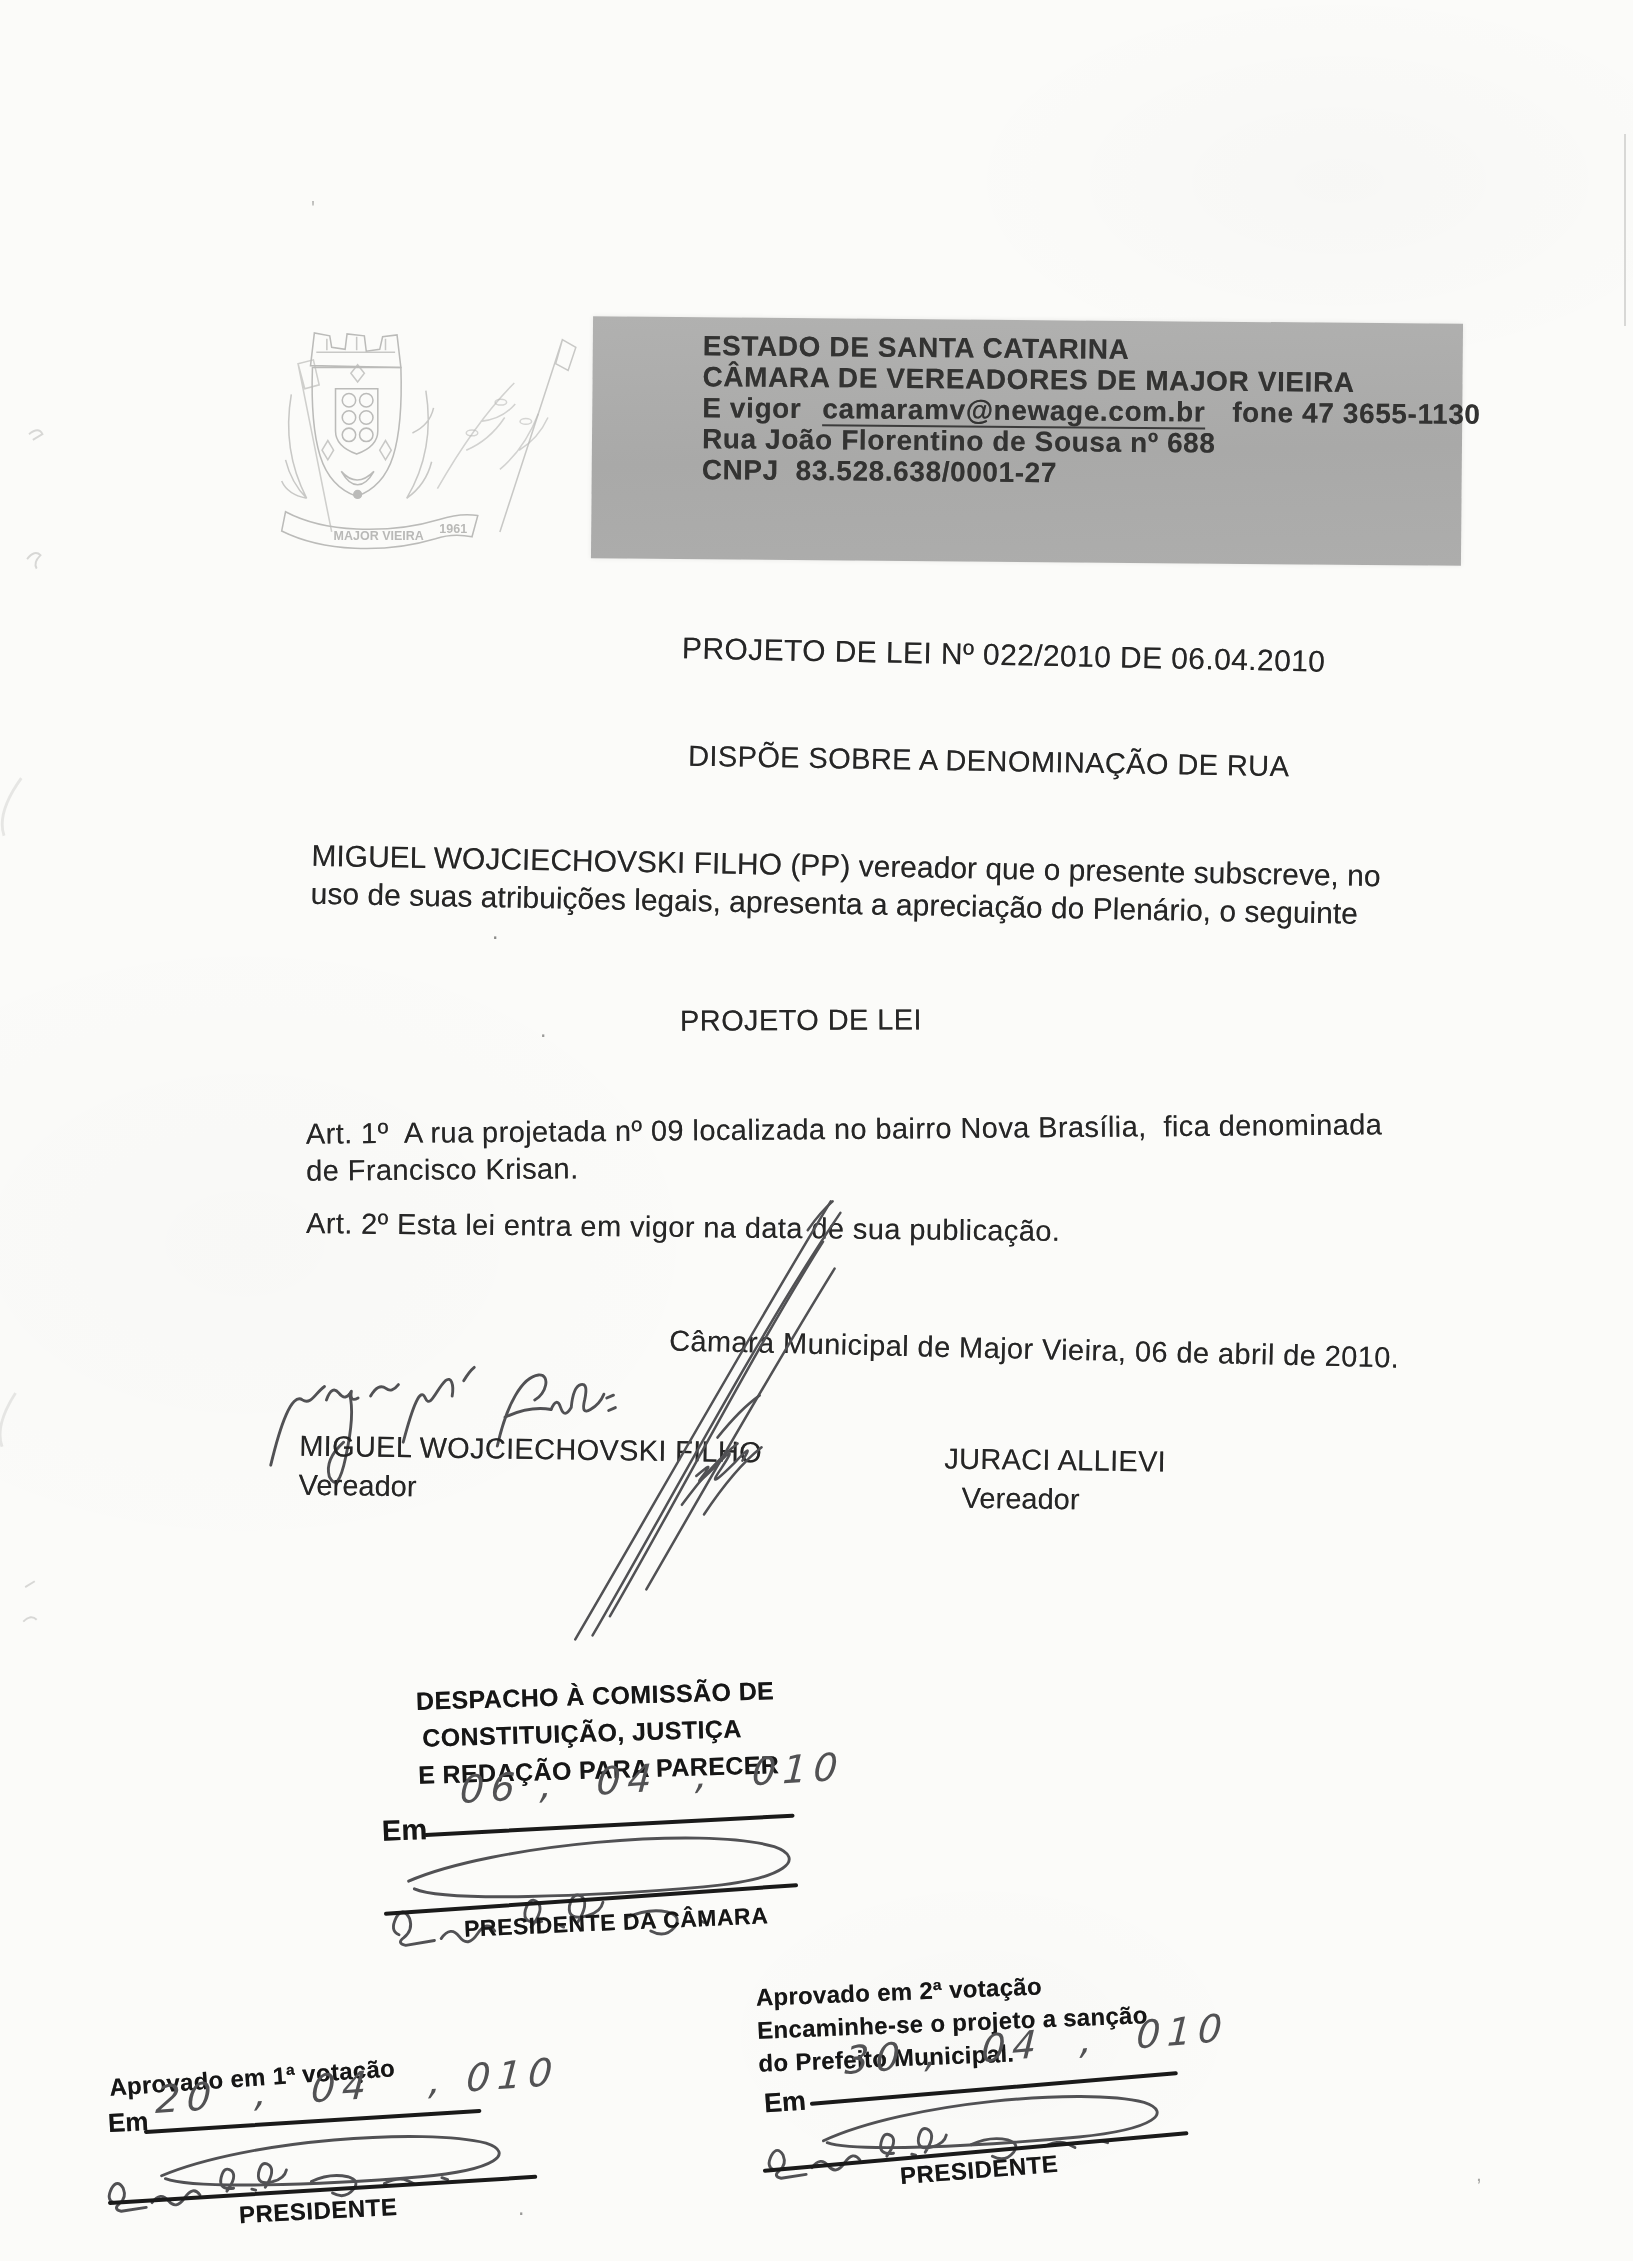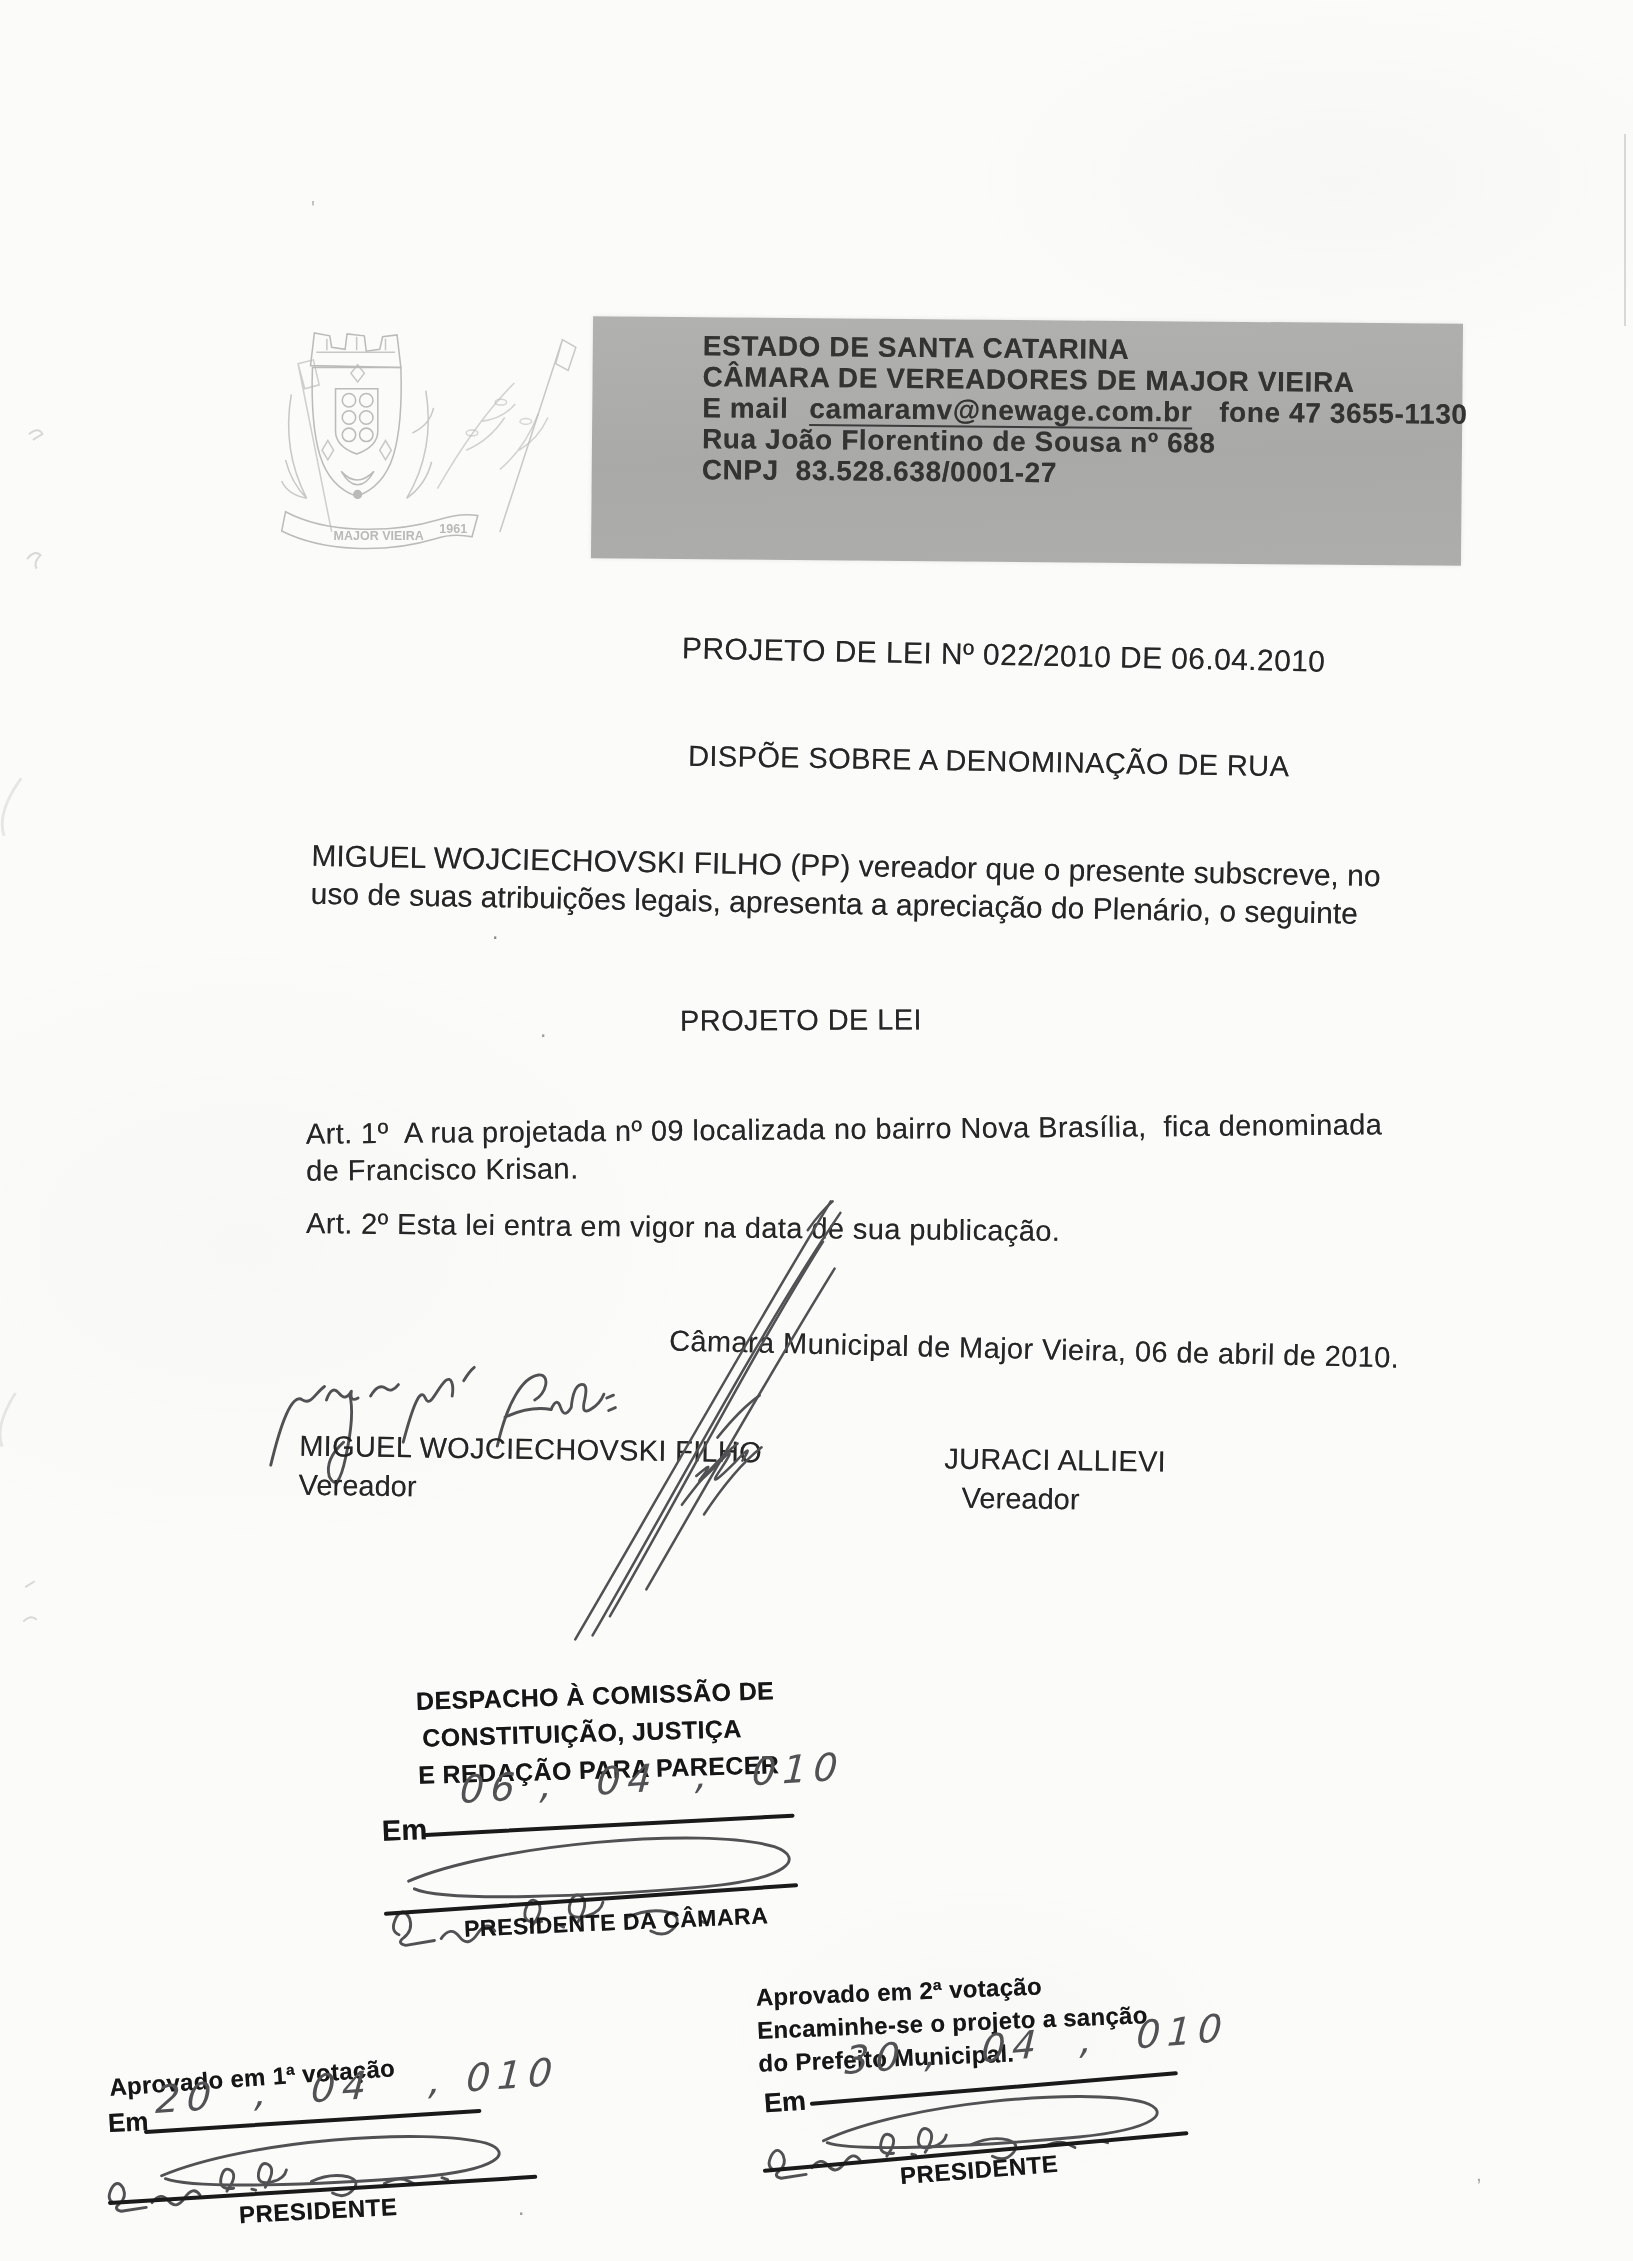"E mail" span { text: mail -> vigor }
